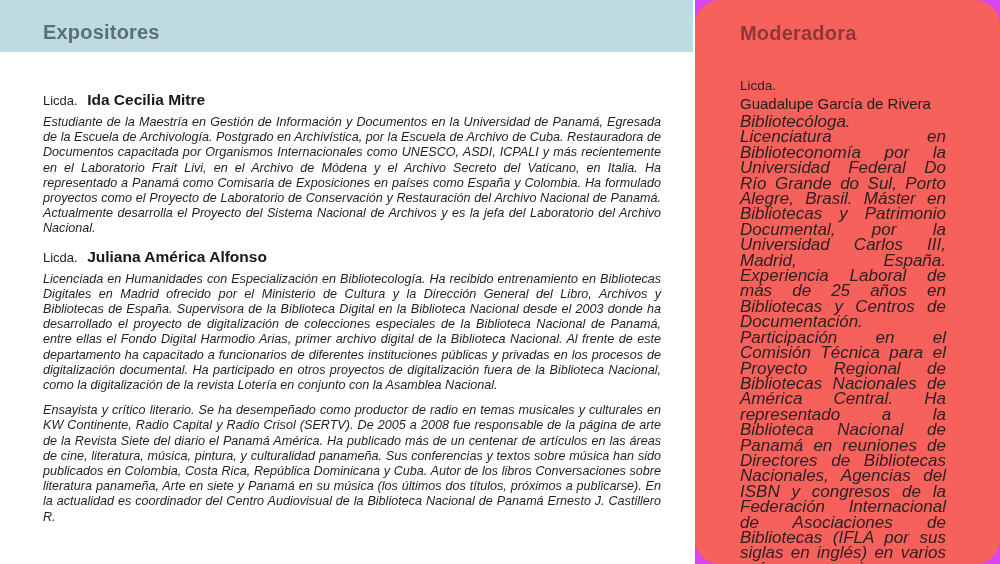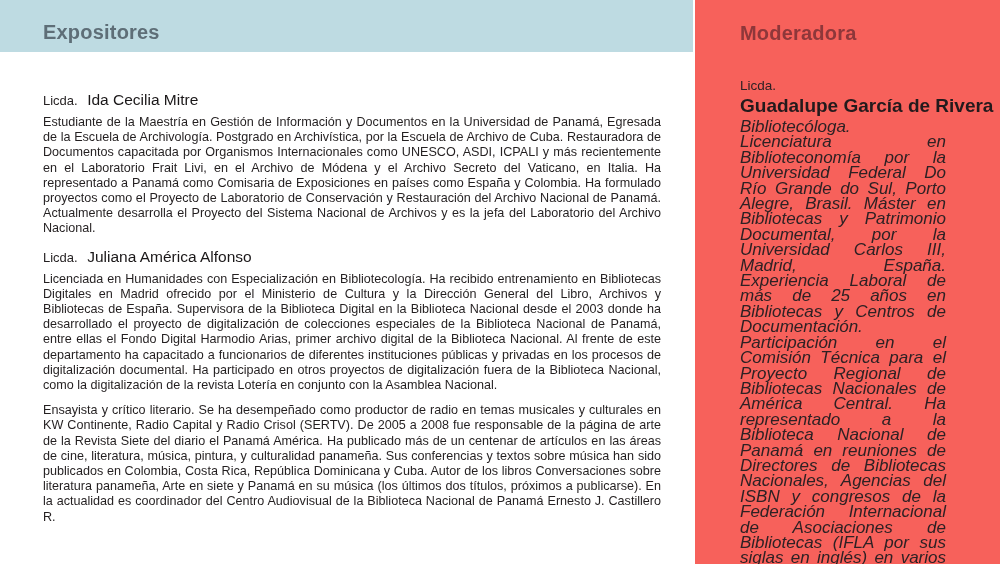"Moderadora" .right-col { border-radius: none -> 25px }
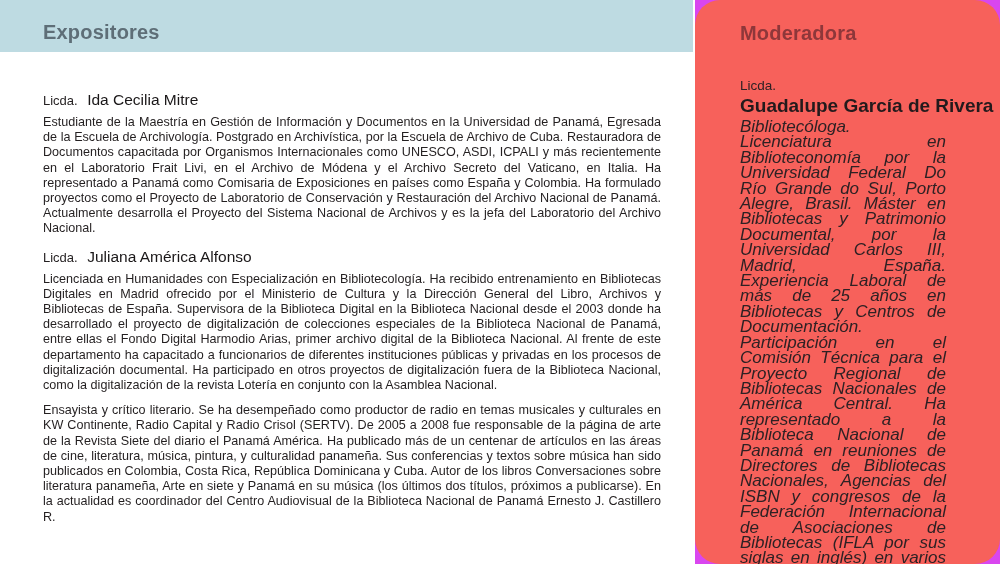"Ida Cecilia Mitre" .heading-name { font-weight: normal -> bold }
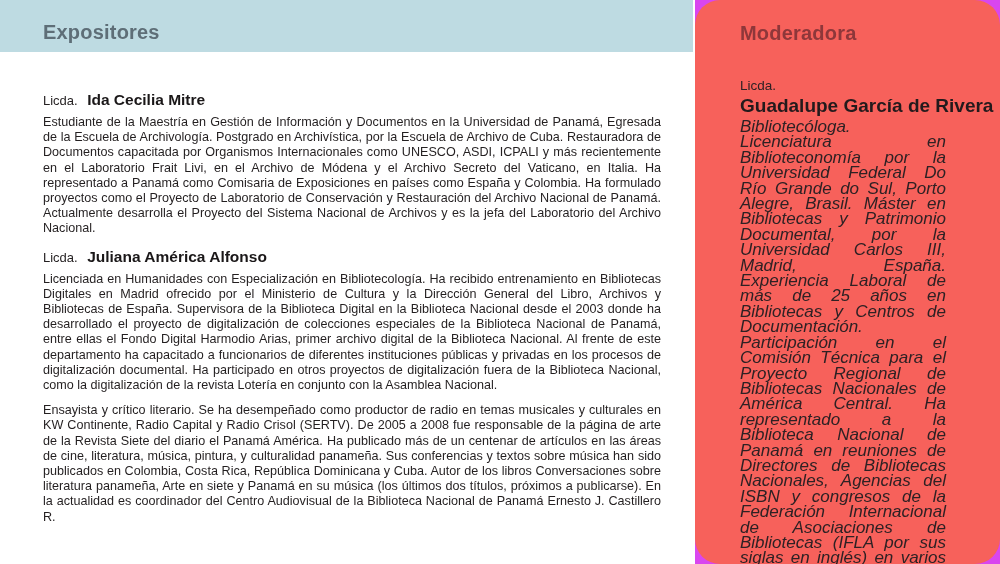"Guadalupe García de Rivera" .mod-name { font-size: 19px -> 15px; font-weight: bold -> normal }
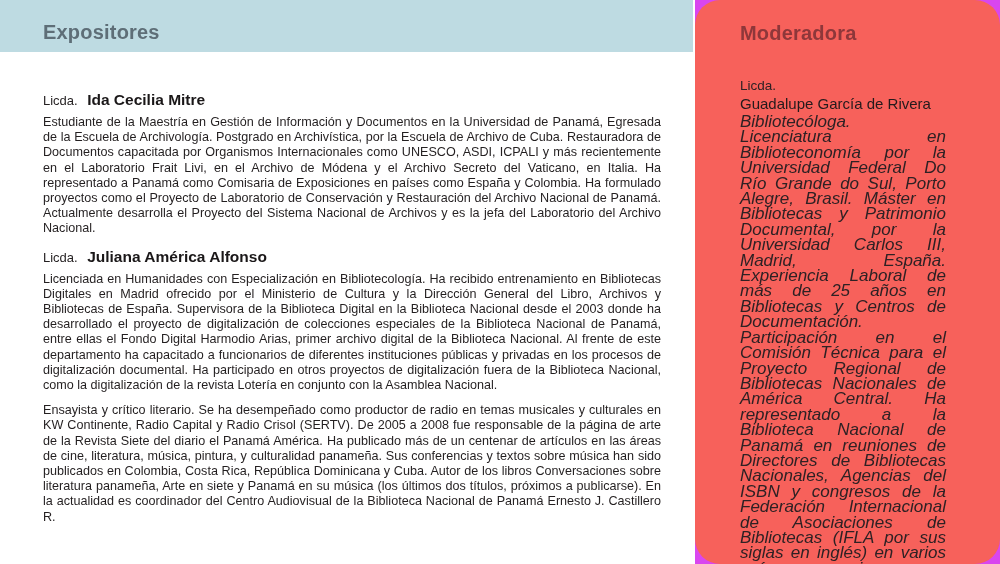"Estudiante de la Maestría en" .speaker-bio { font-style: none -> italic }
